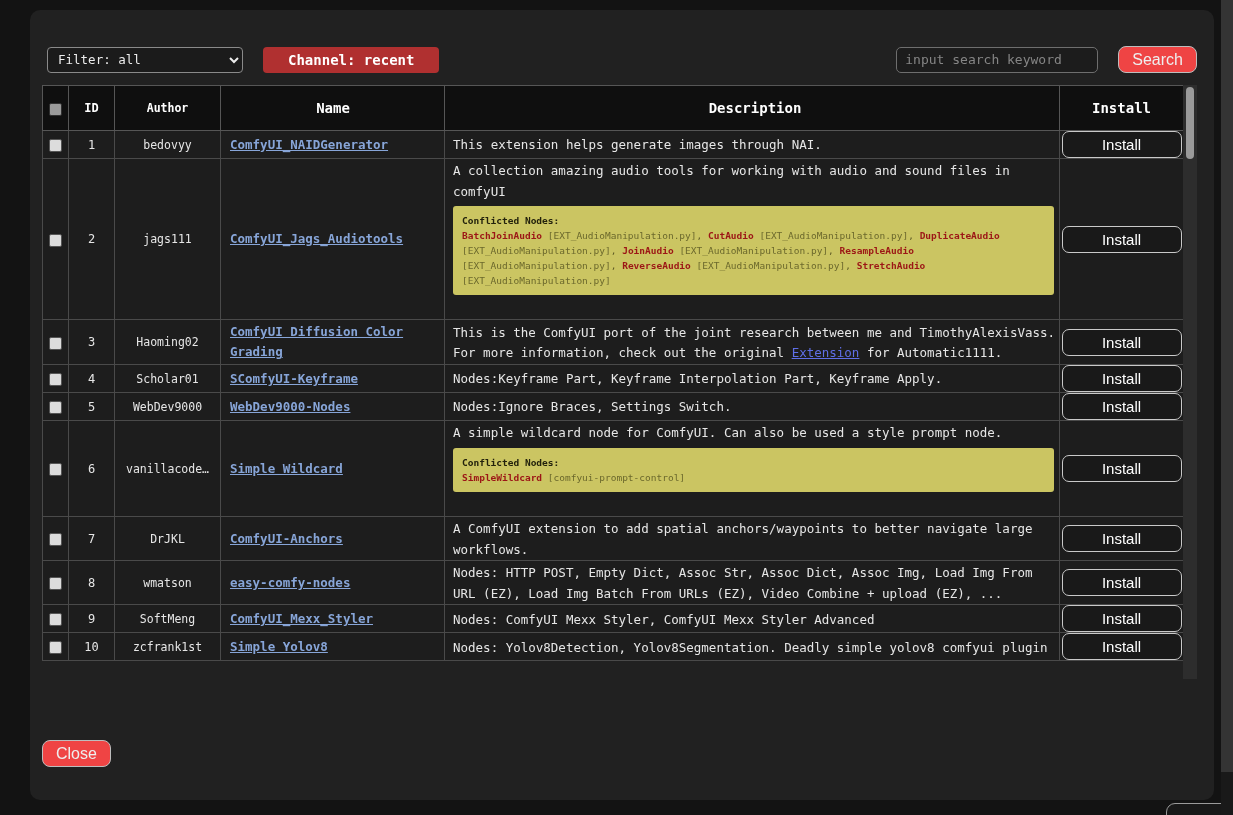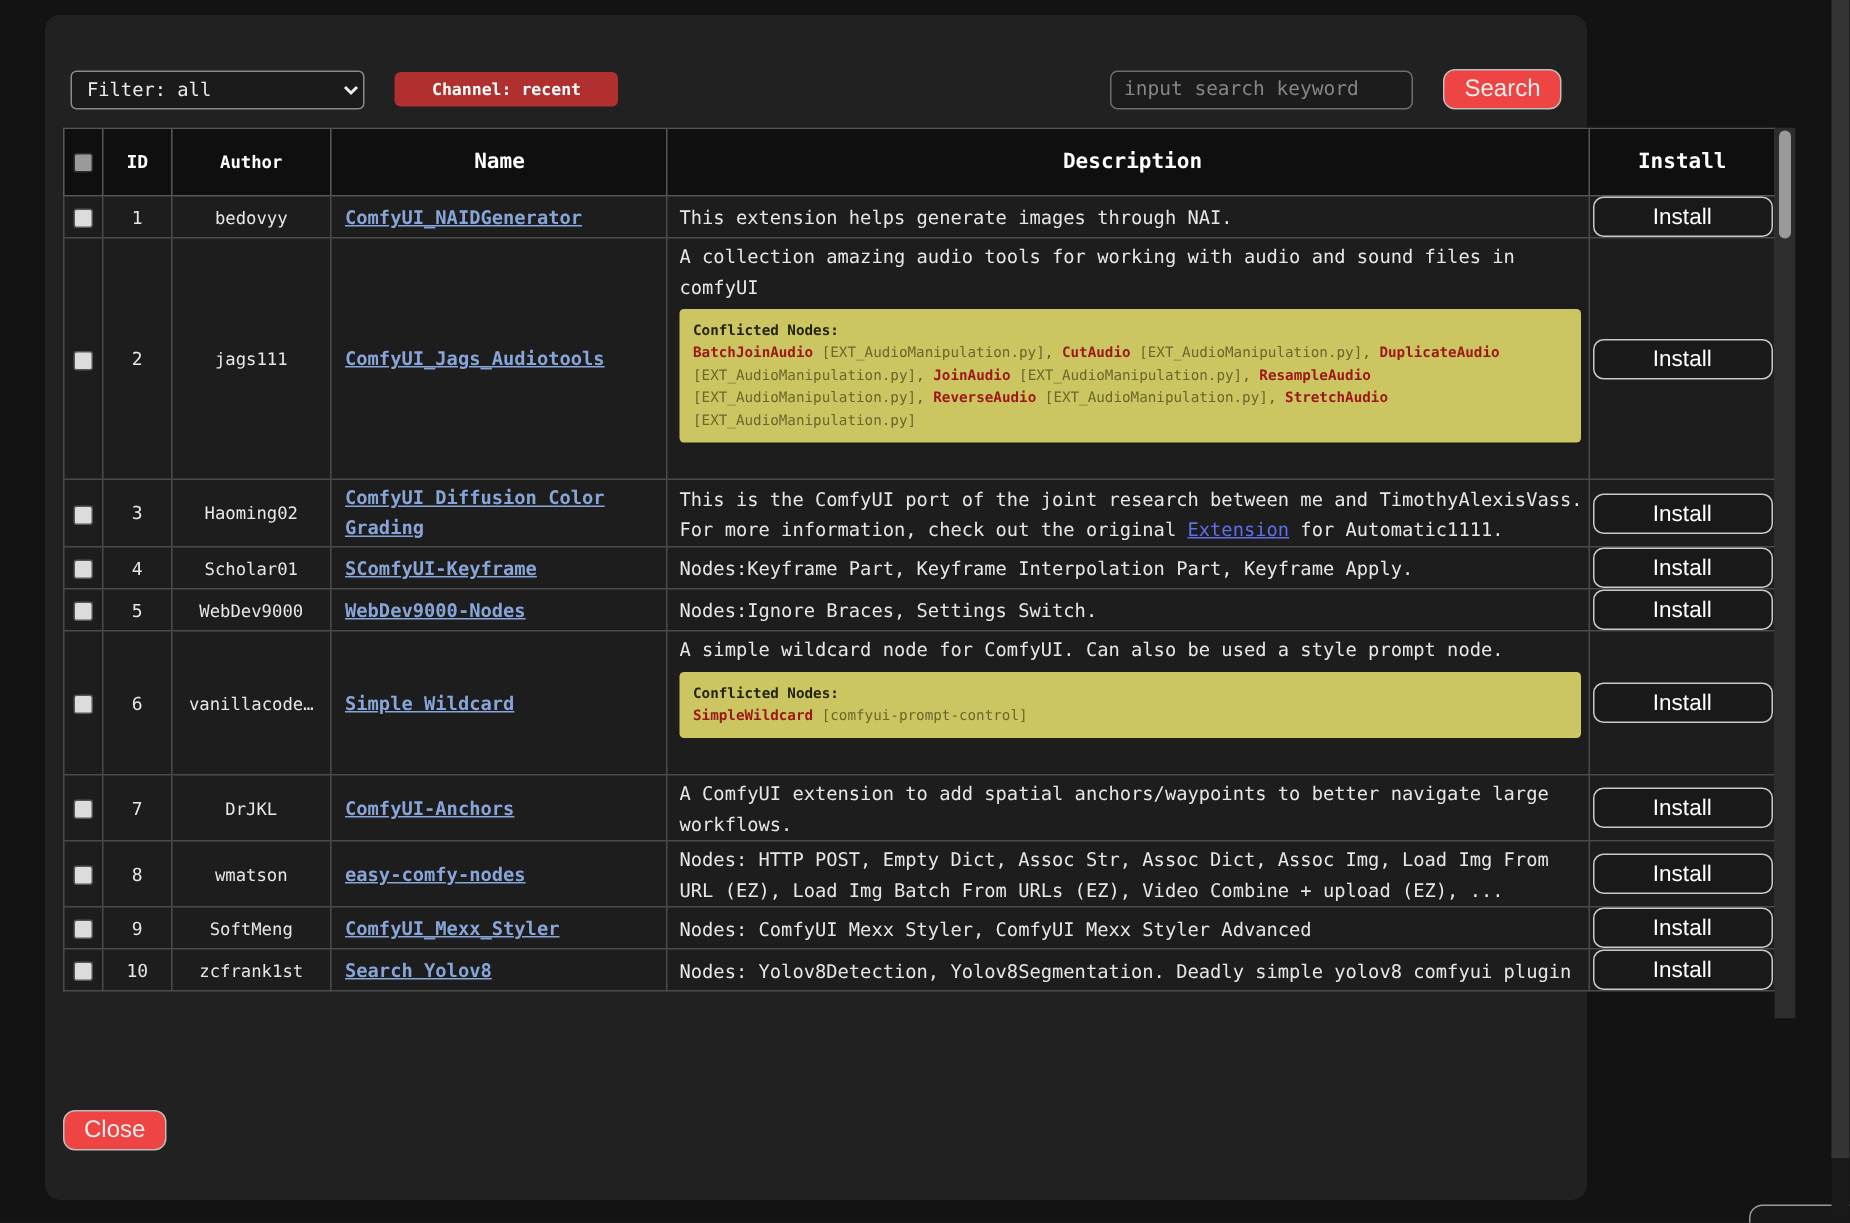"Filter: all" .modal { width: 1028px -> 1184px }
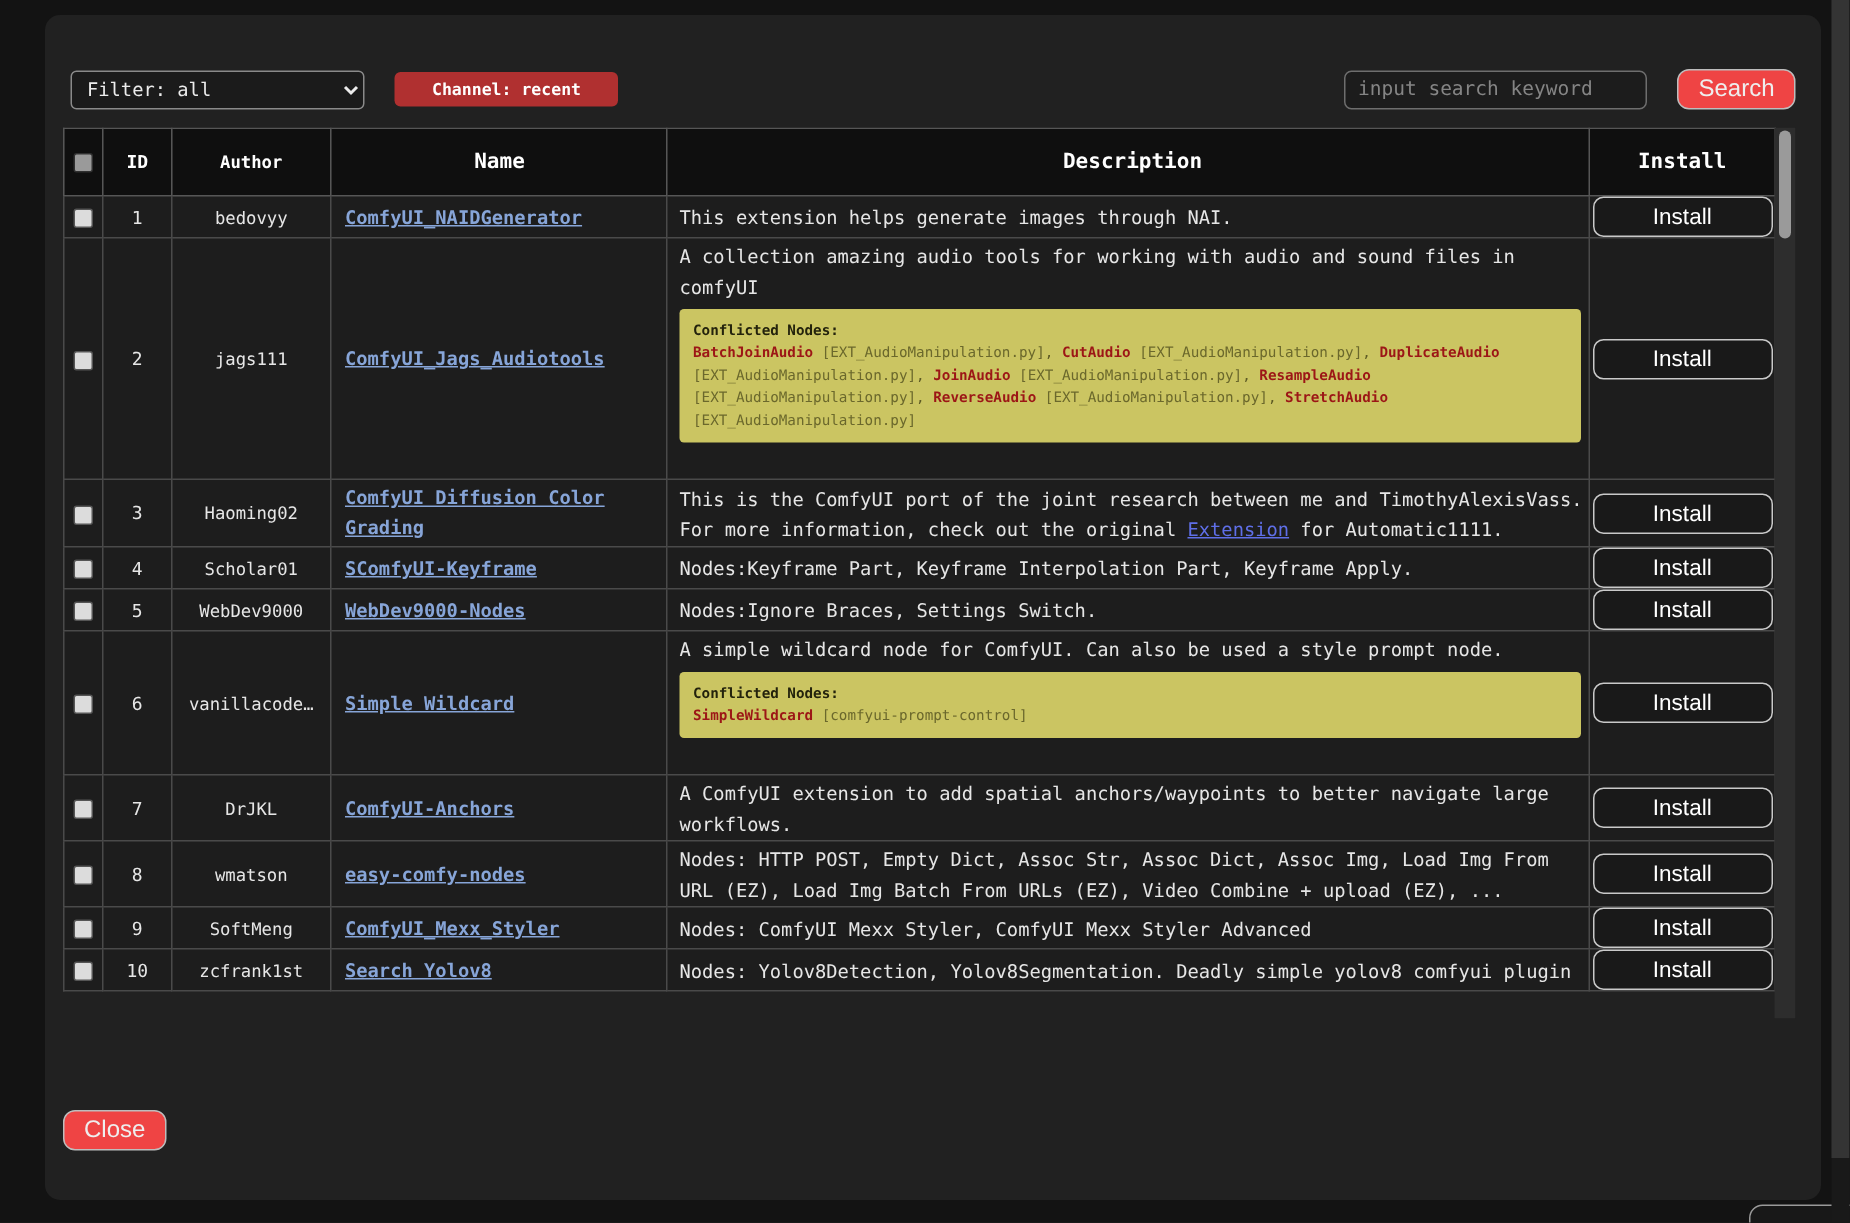"Channel: recent" .channel-badge { font-size: 11px -> 14px }
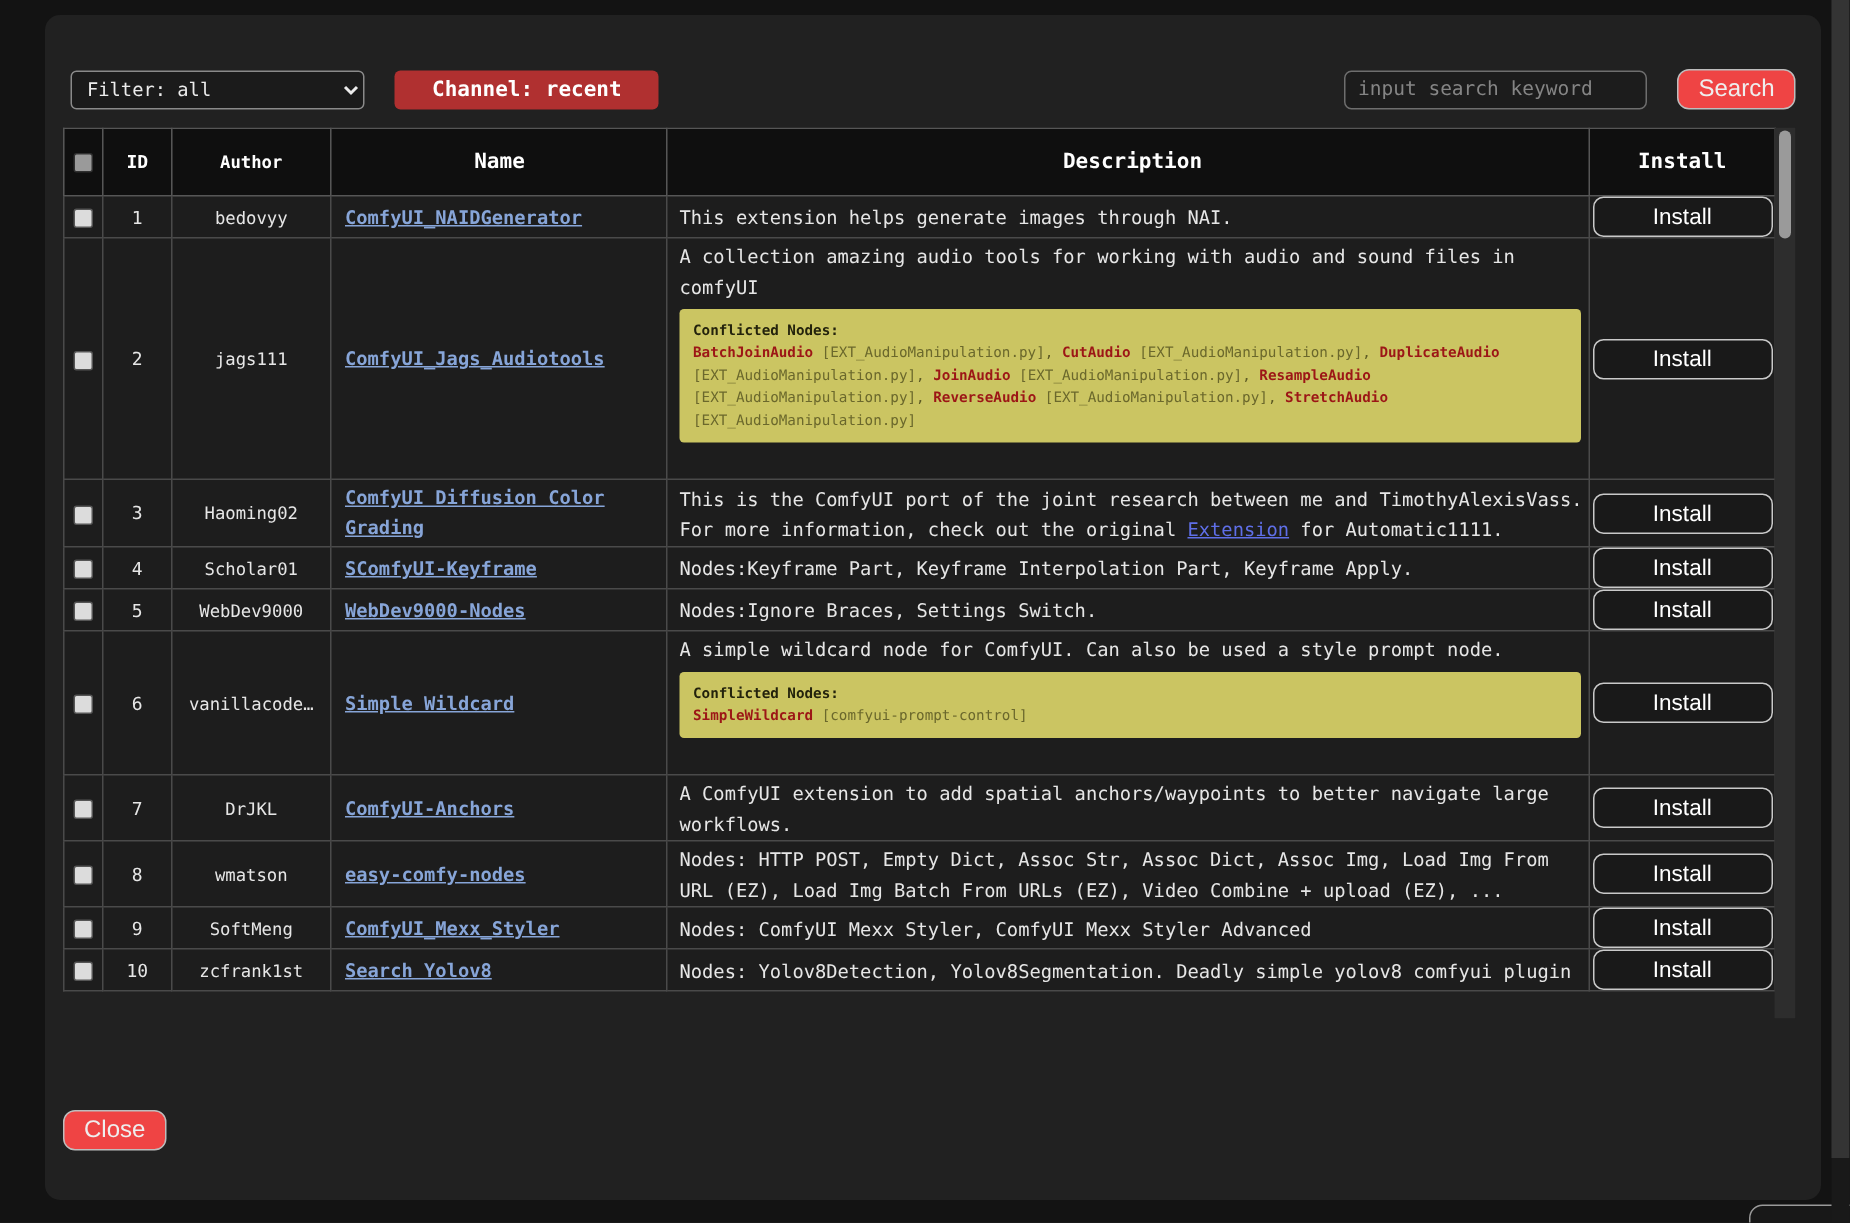"Search Yolov8" a.name-link { text: Search -> Simple }
